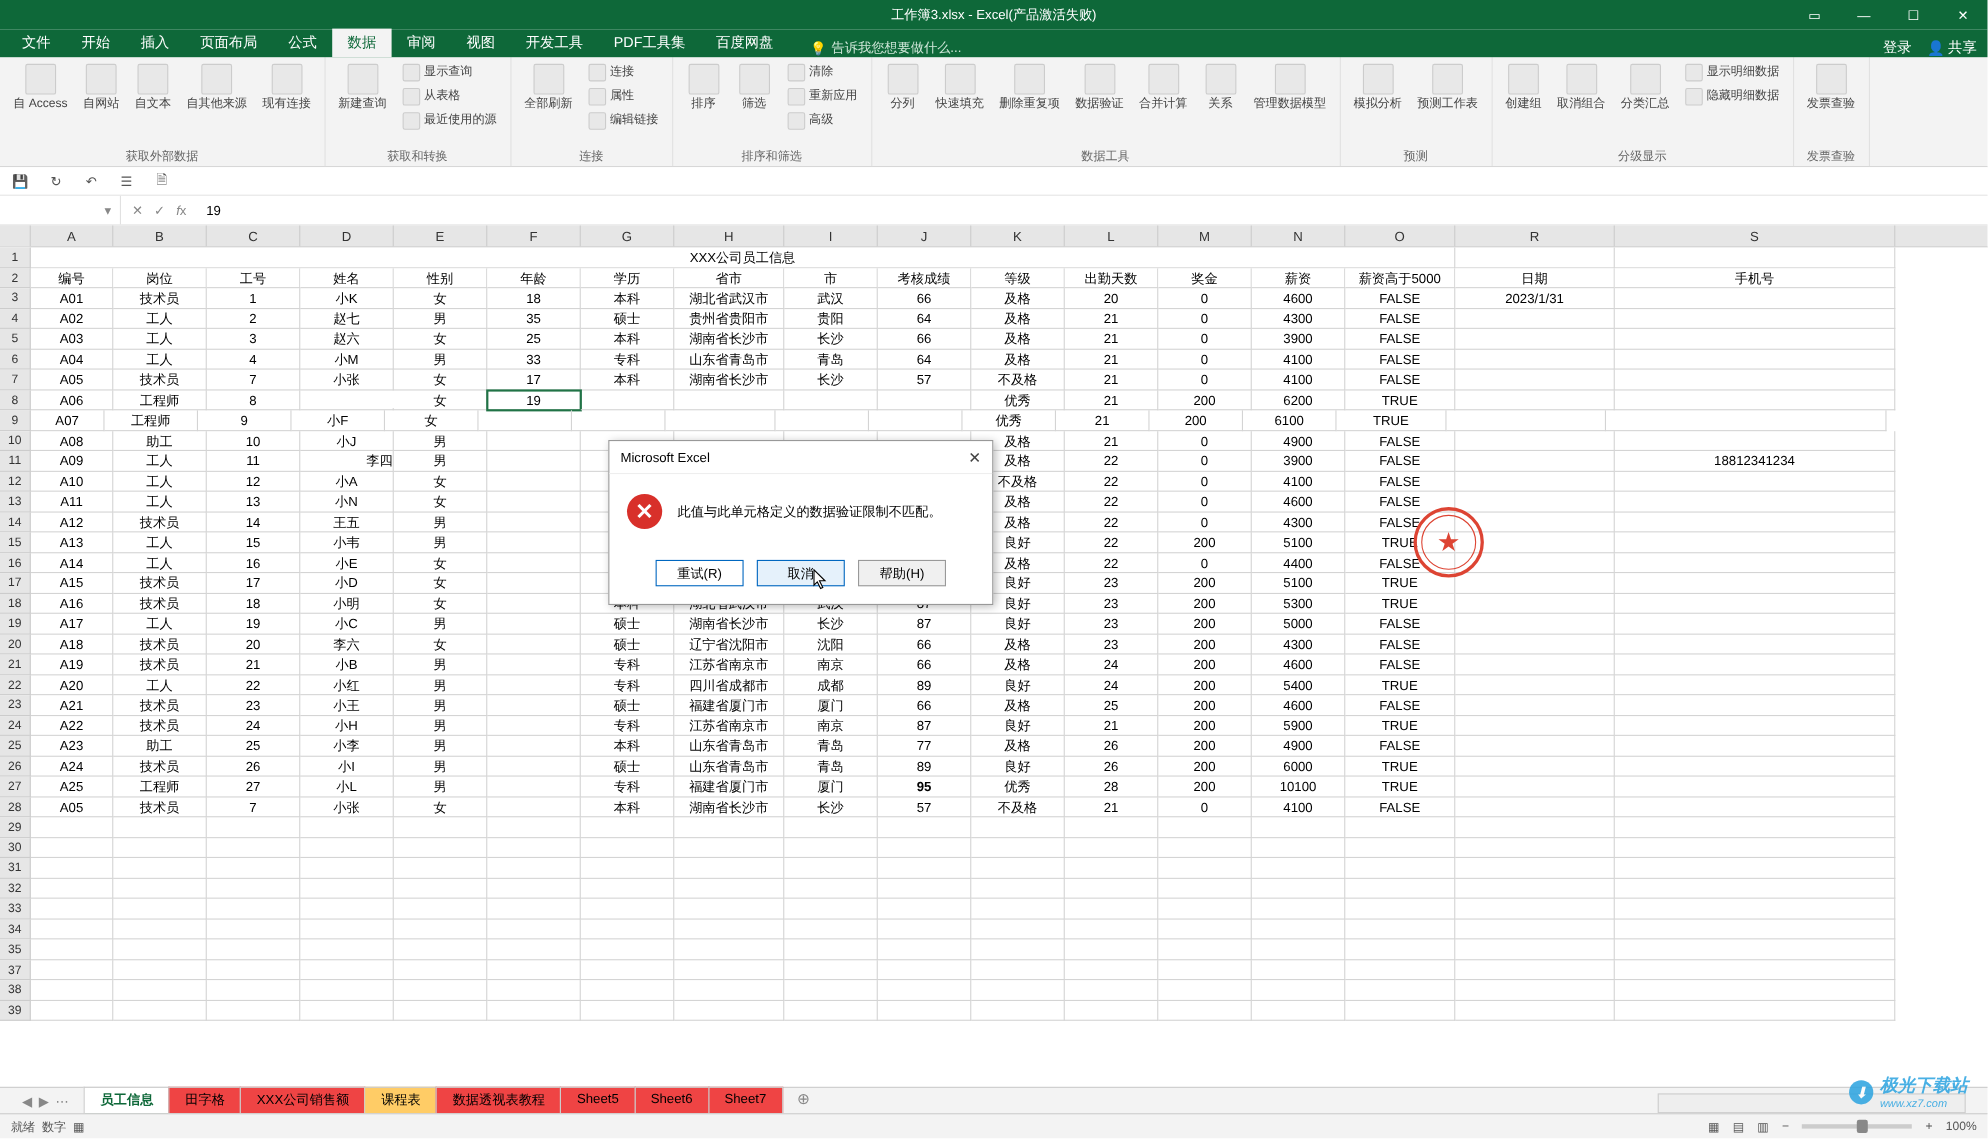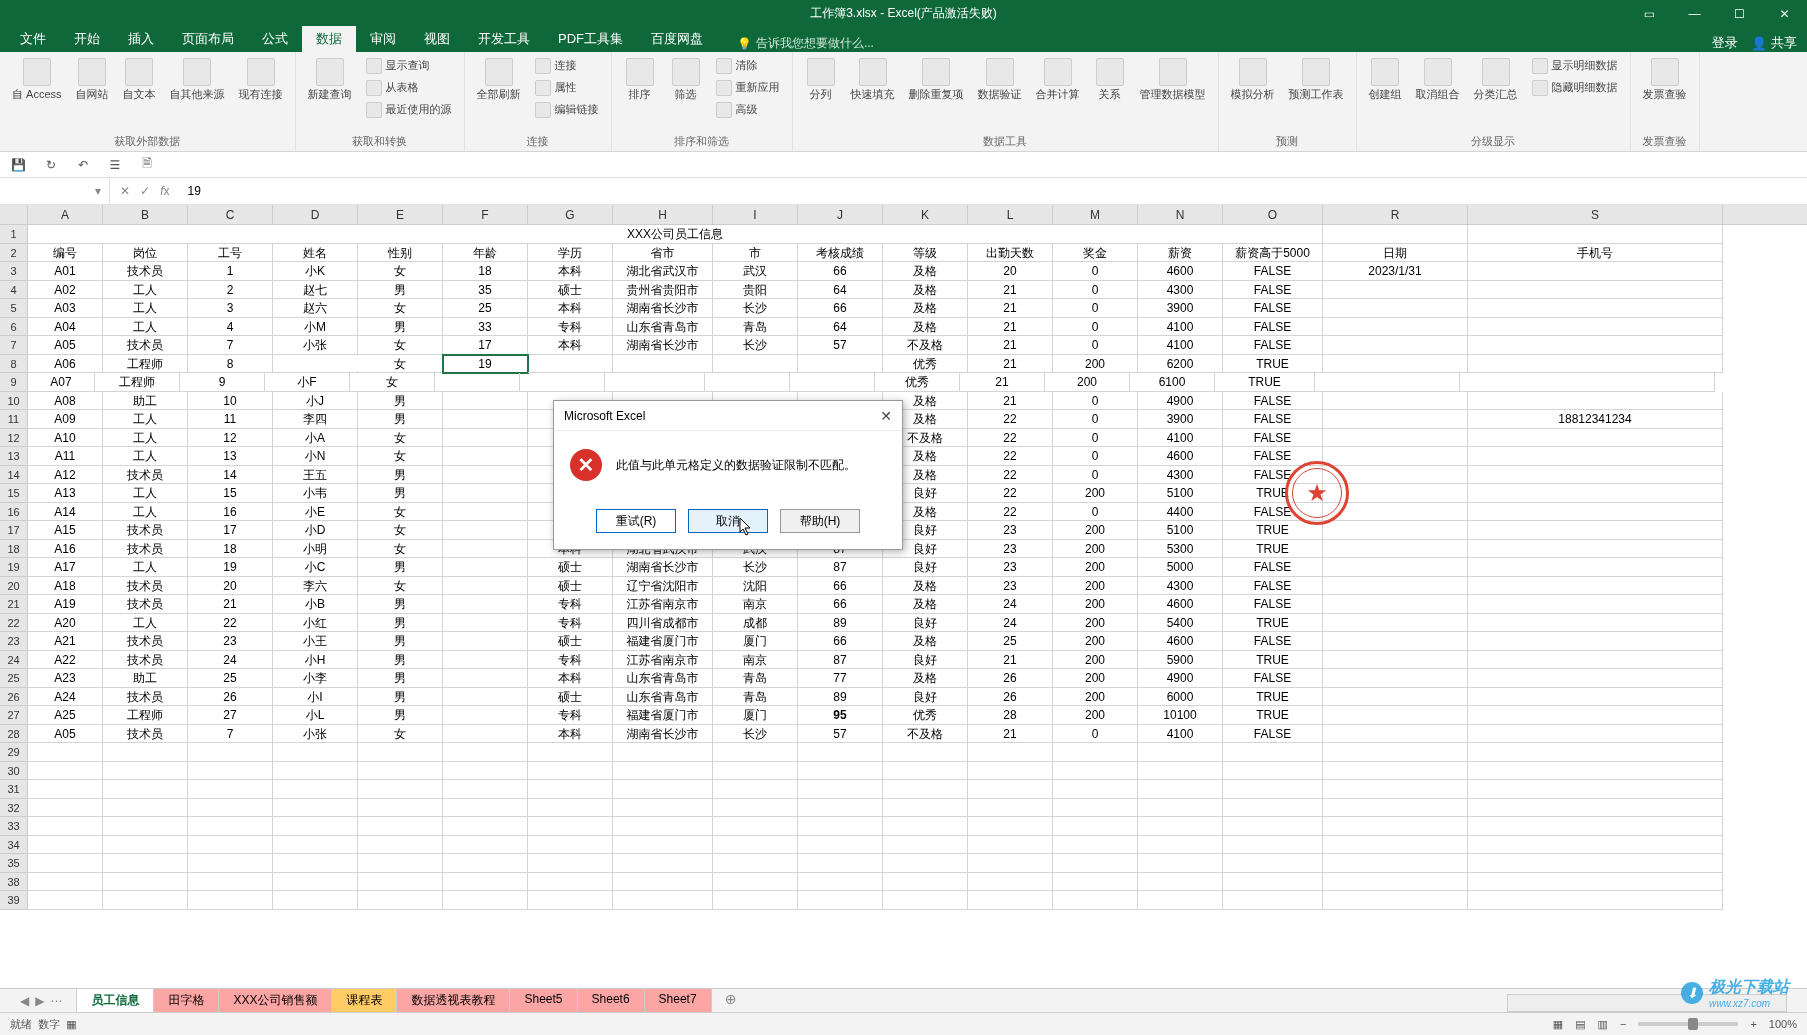"李四" div.cell { text-align: none -> right }
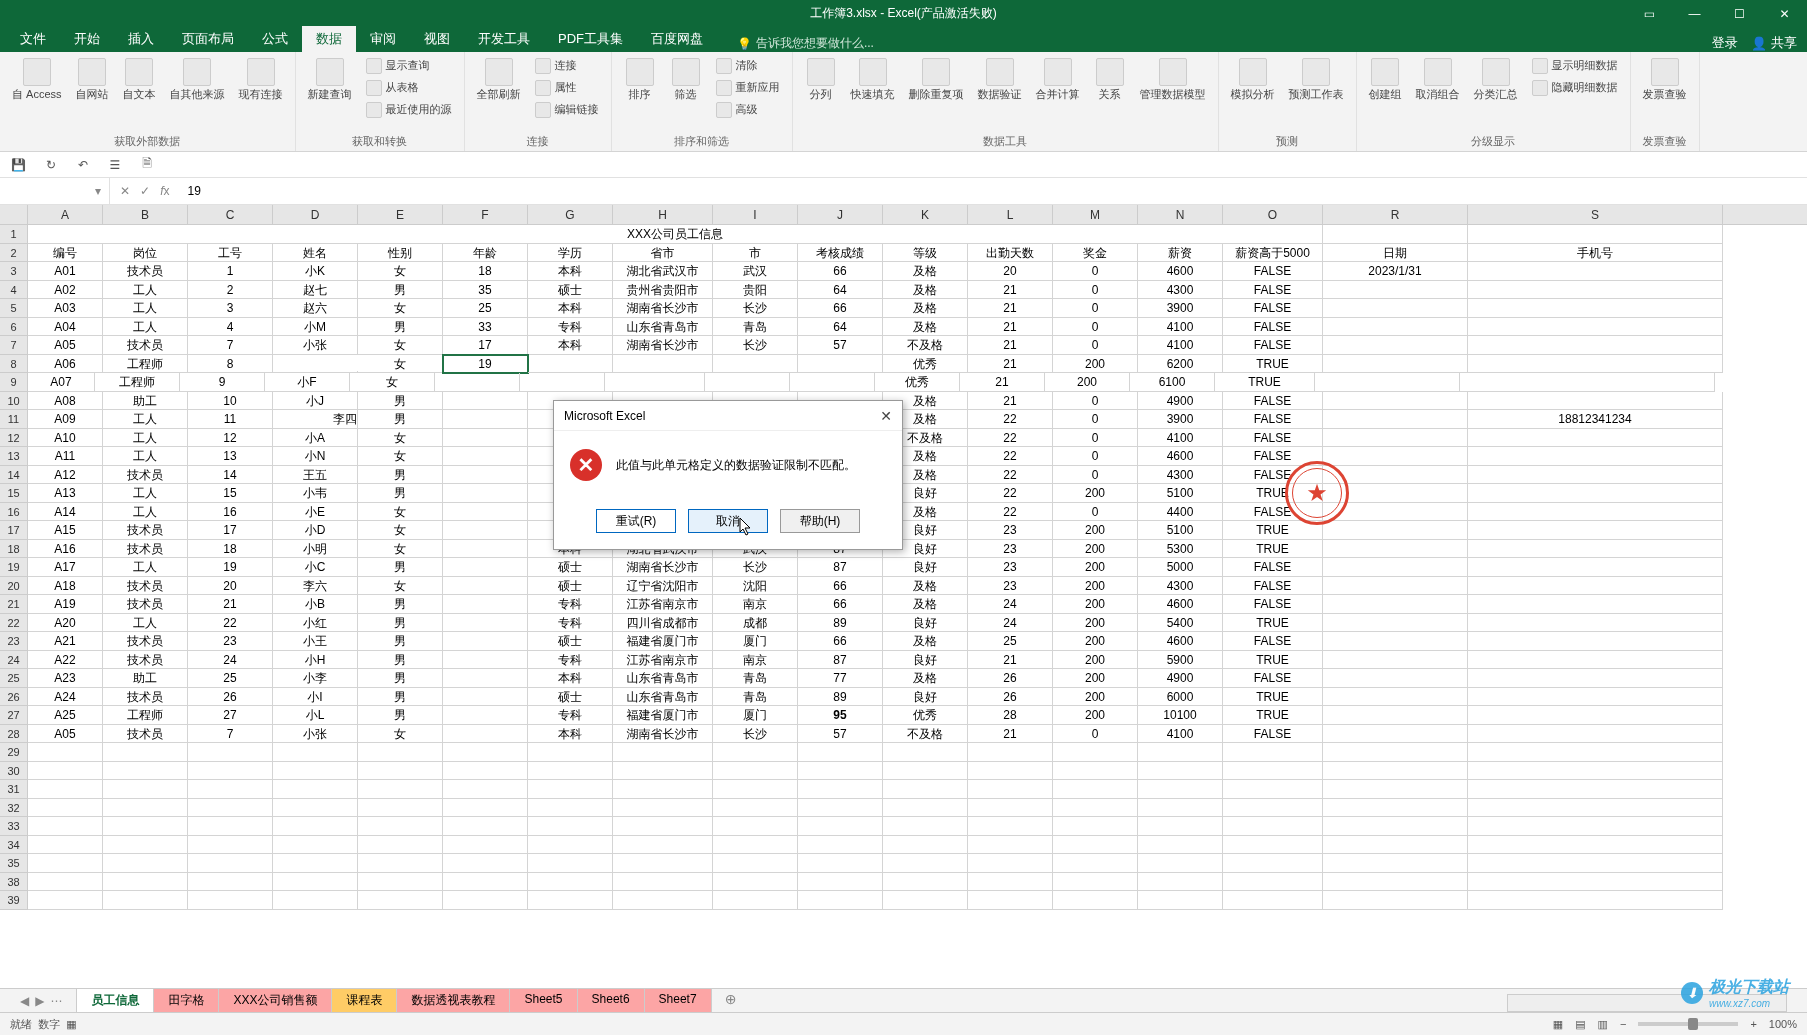"37" div.row { html: none -> <div> <div>37</div> <div></div> <div></div> <div></div> <div></div> <div></div> <div></div> <div></div> <div></div> <div></div> <div></div> <div></div> <div></div> <div></div> <div></div> <div></div> <div></div> <div></div> </div> }
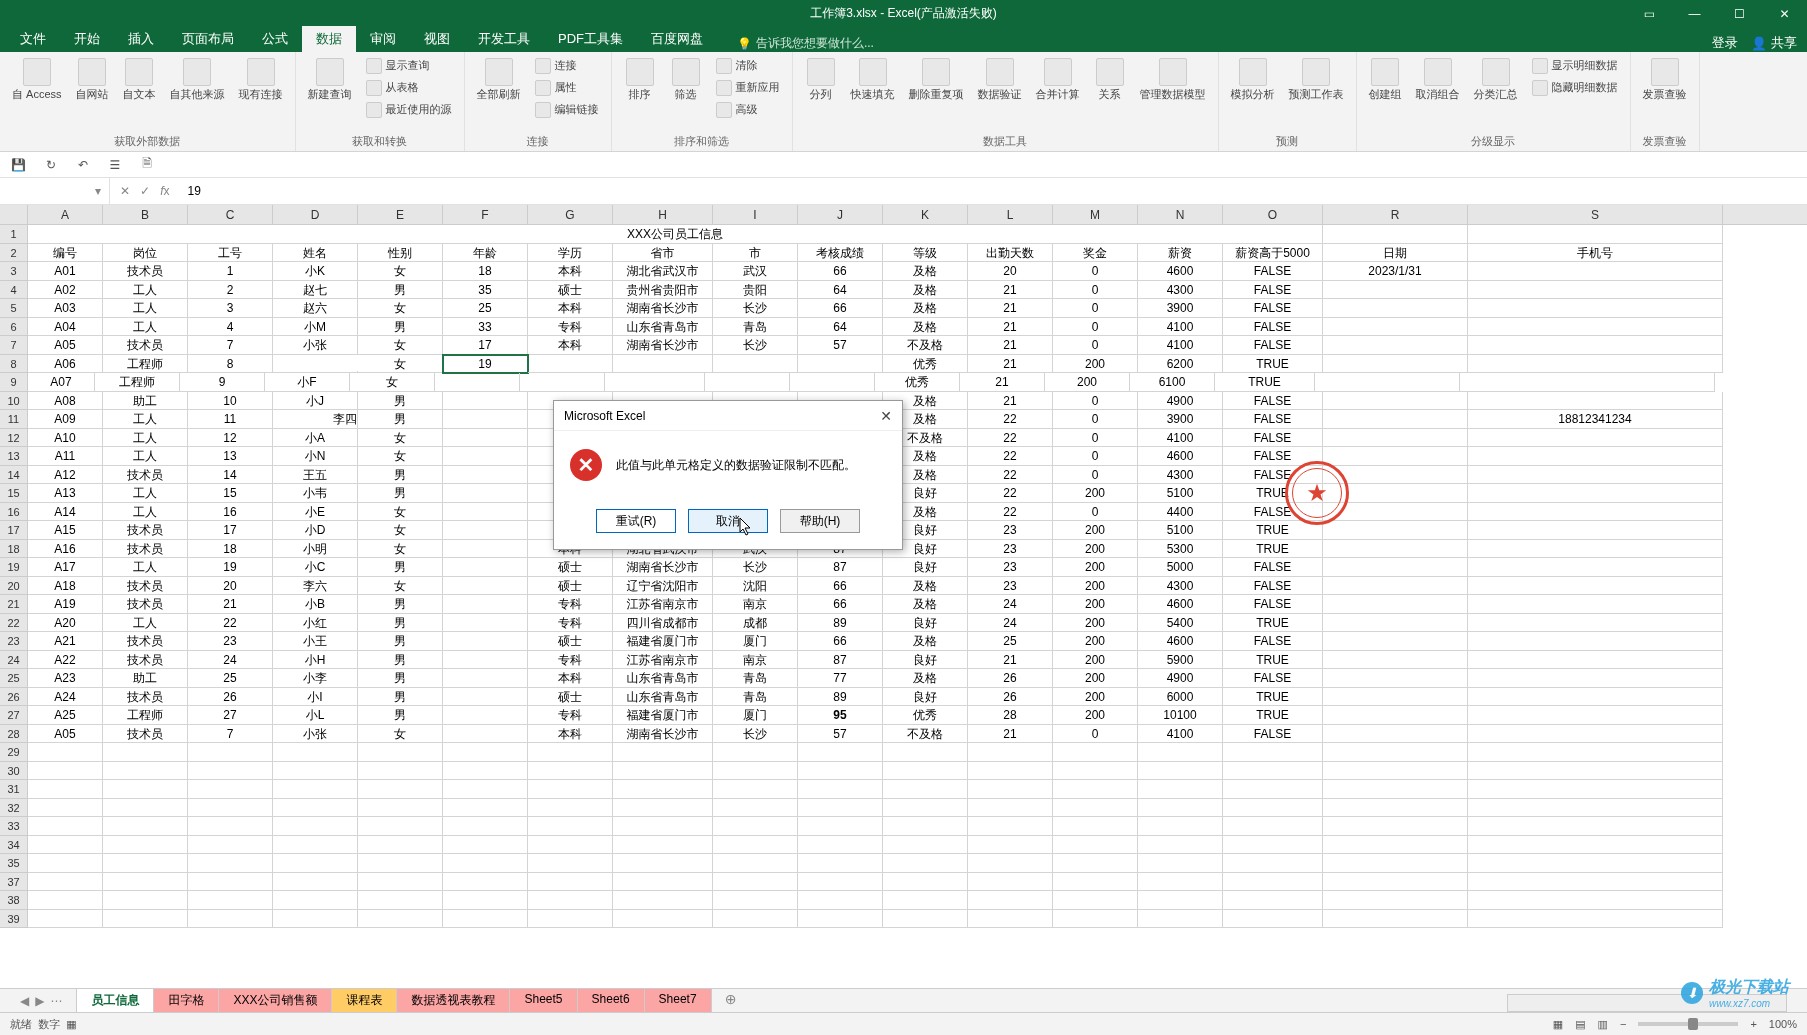"田字格" .stab { background: #fca5a5 -> #ef4444 }
